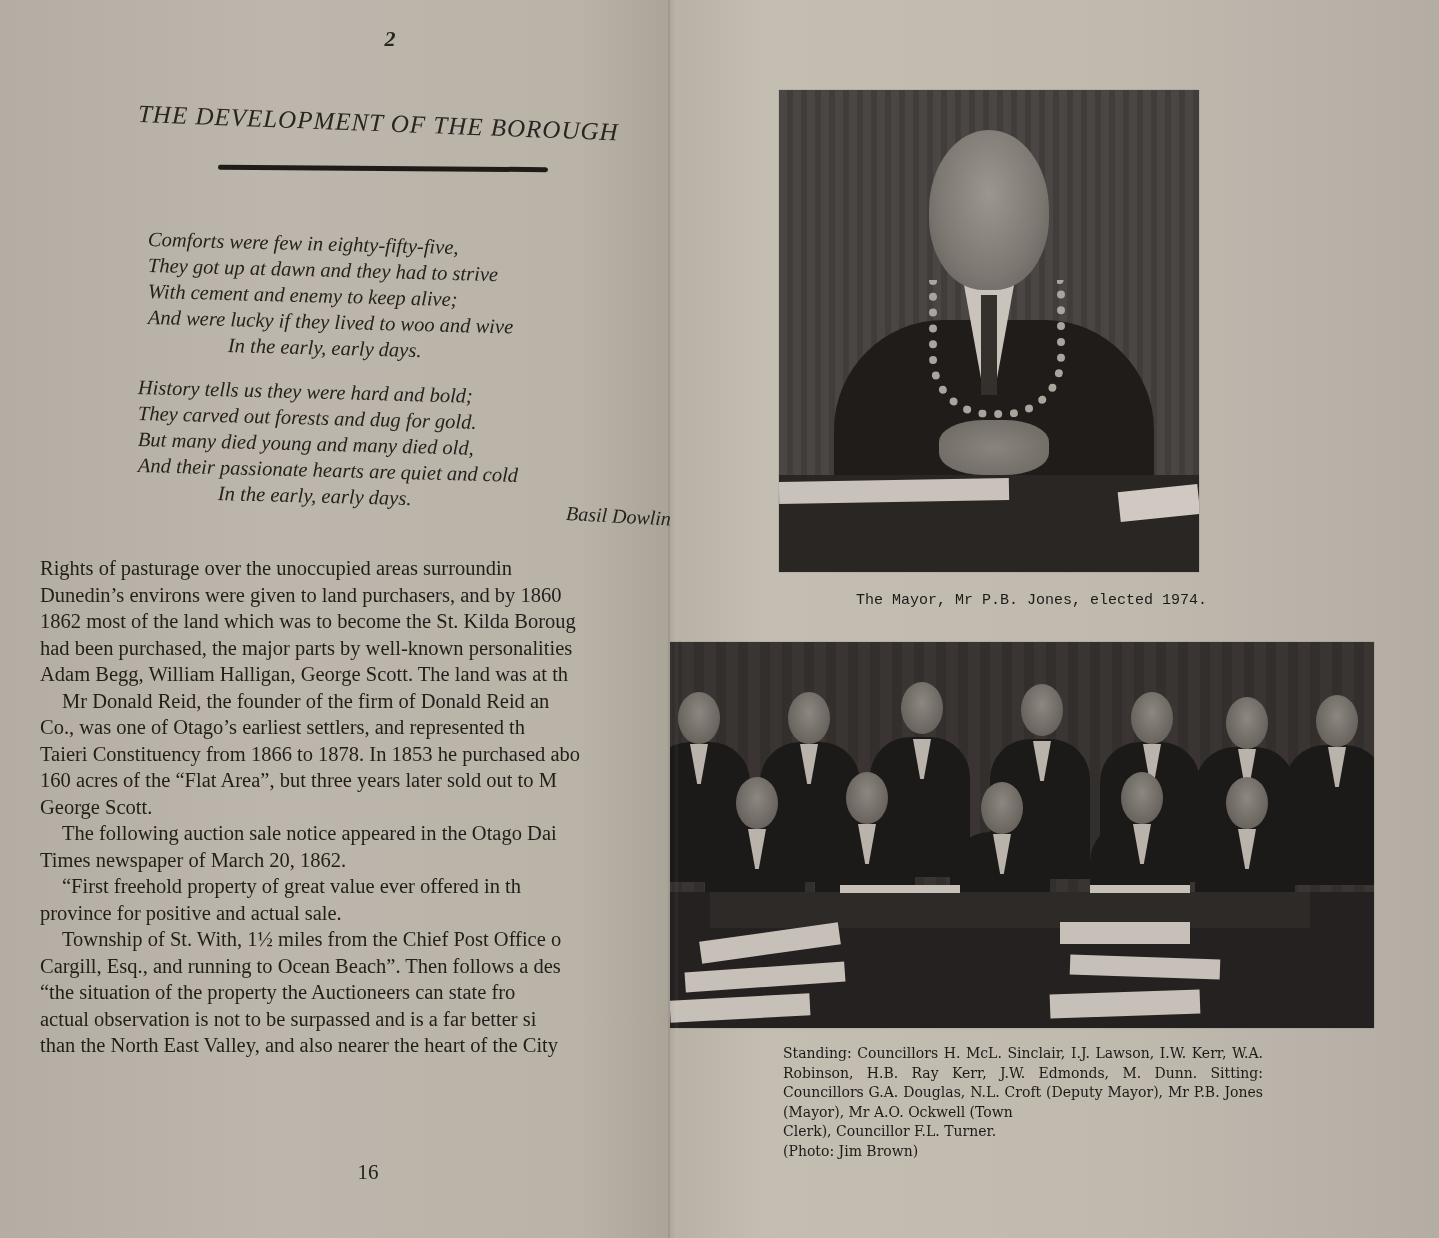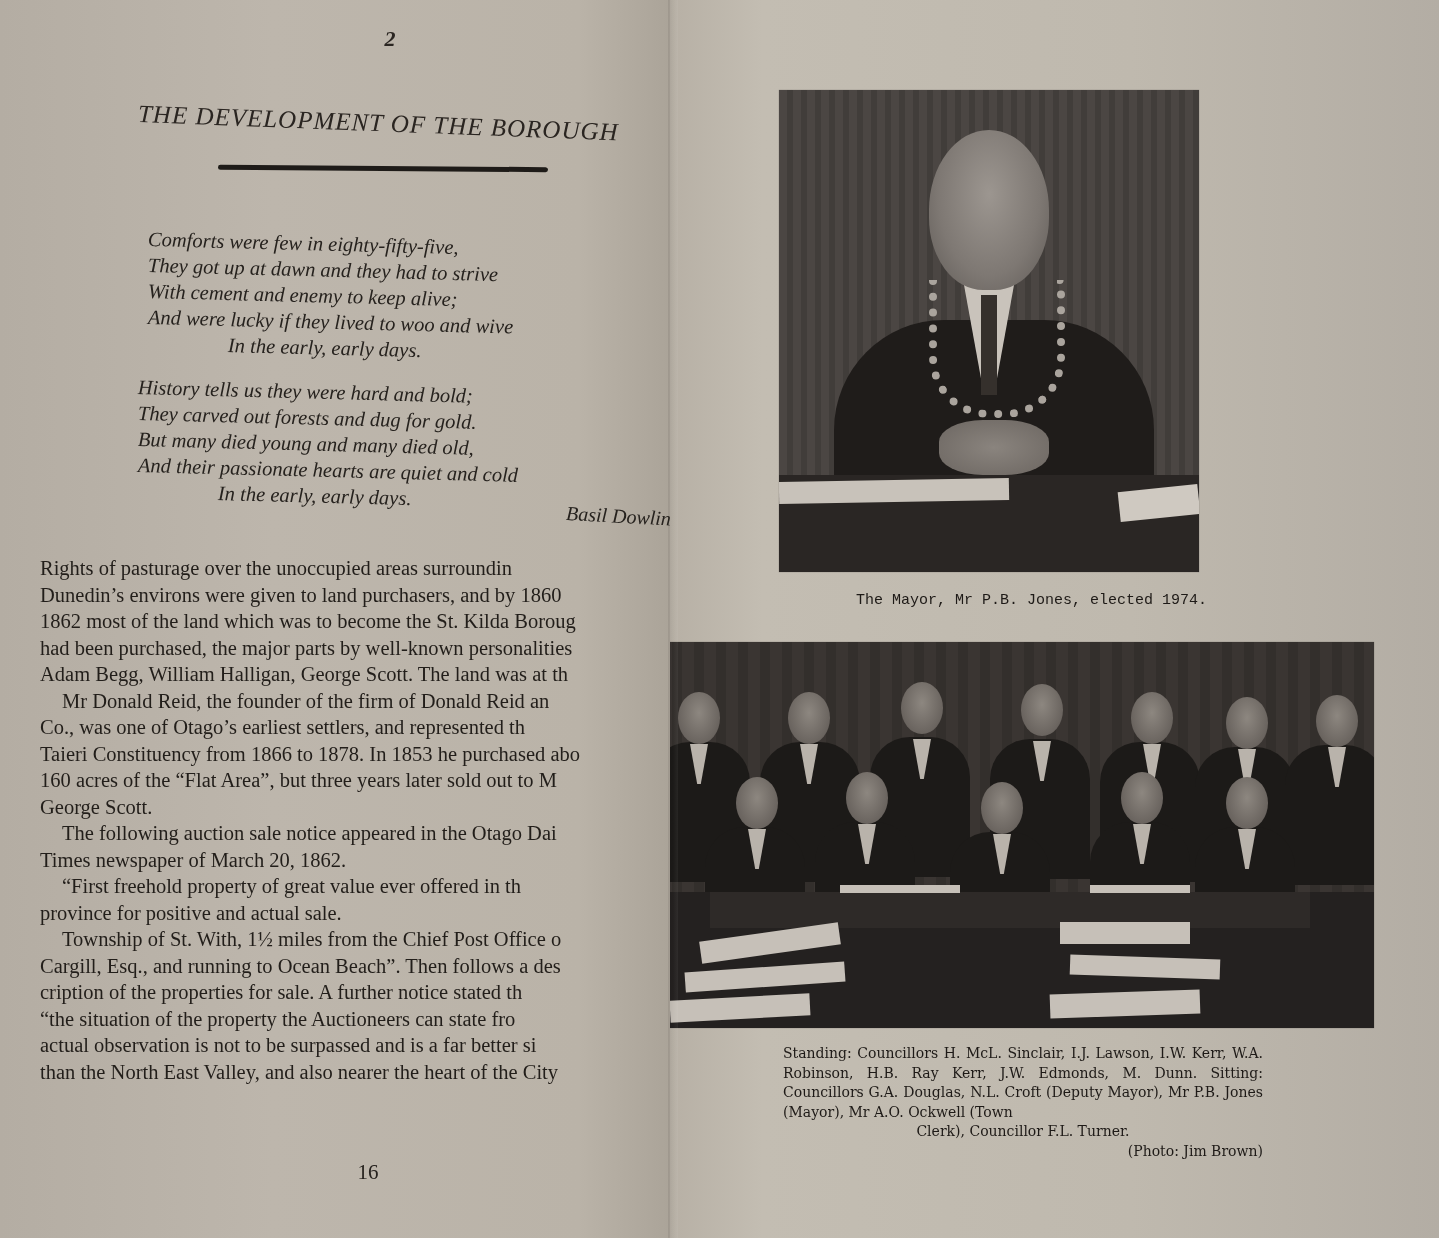"cription of the properties for" div.line { html: <div>cription of the properties for sale. A further notice stated th</div> -> none }
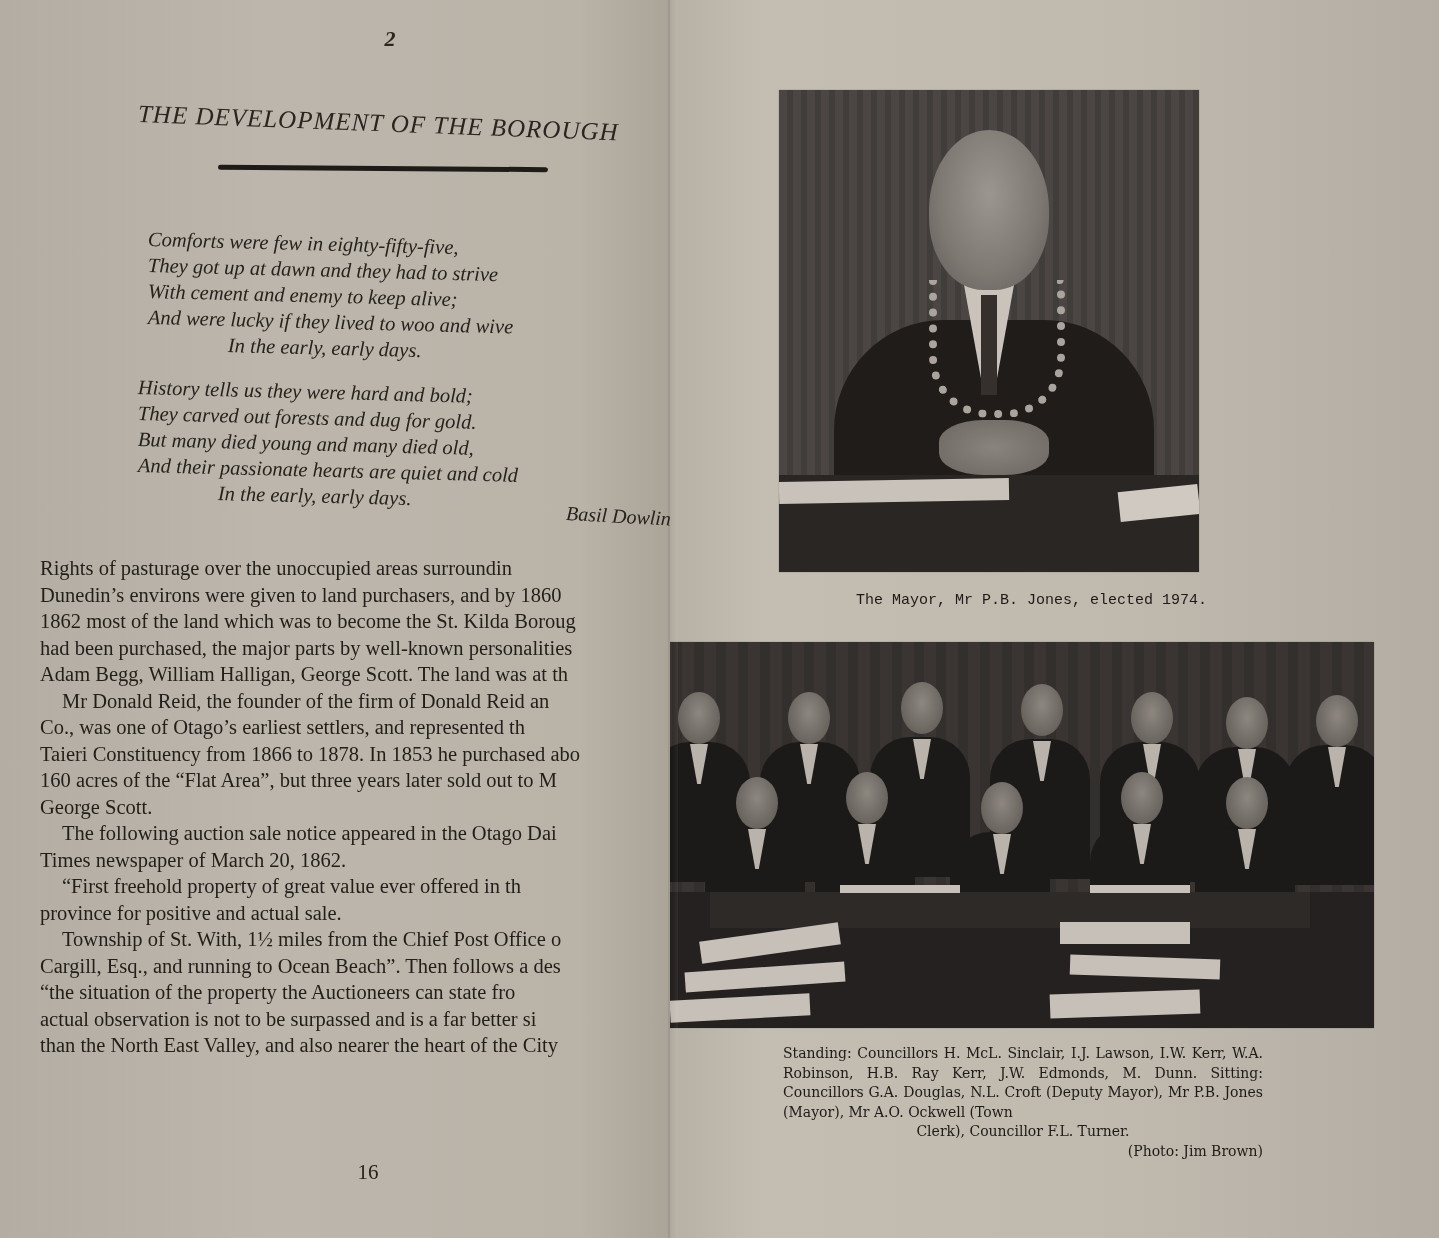"Clerk), Councillor F.L. Turner." .caption-council .cc-last { text-align: center -> left }
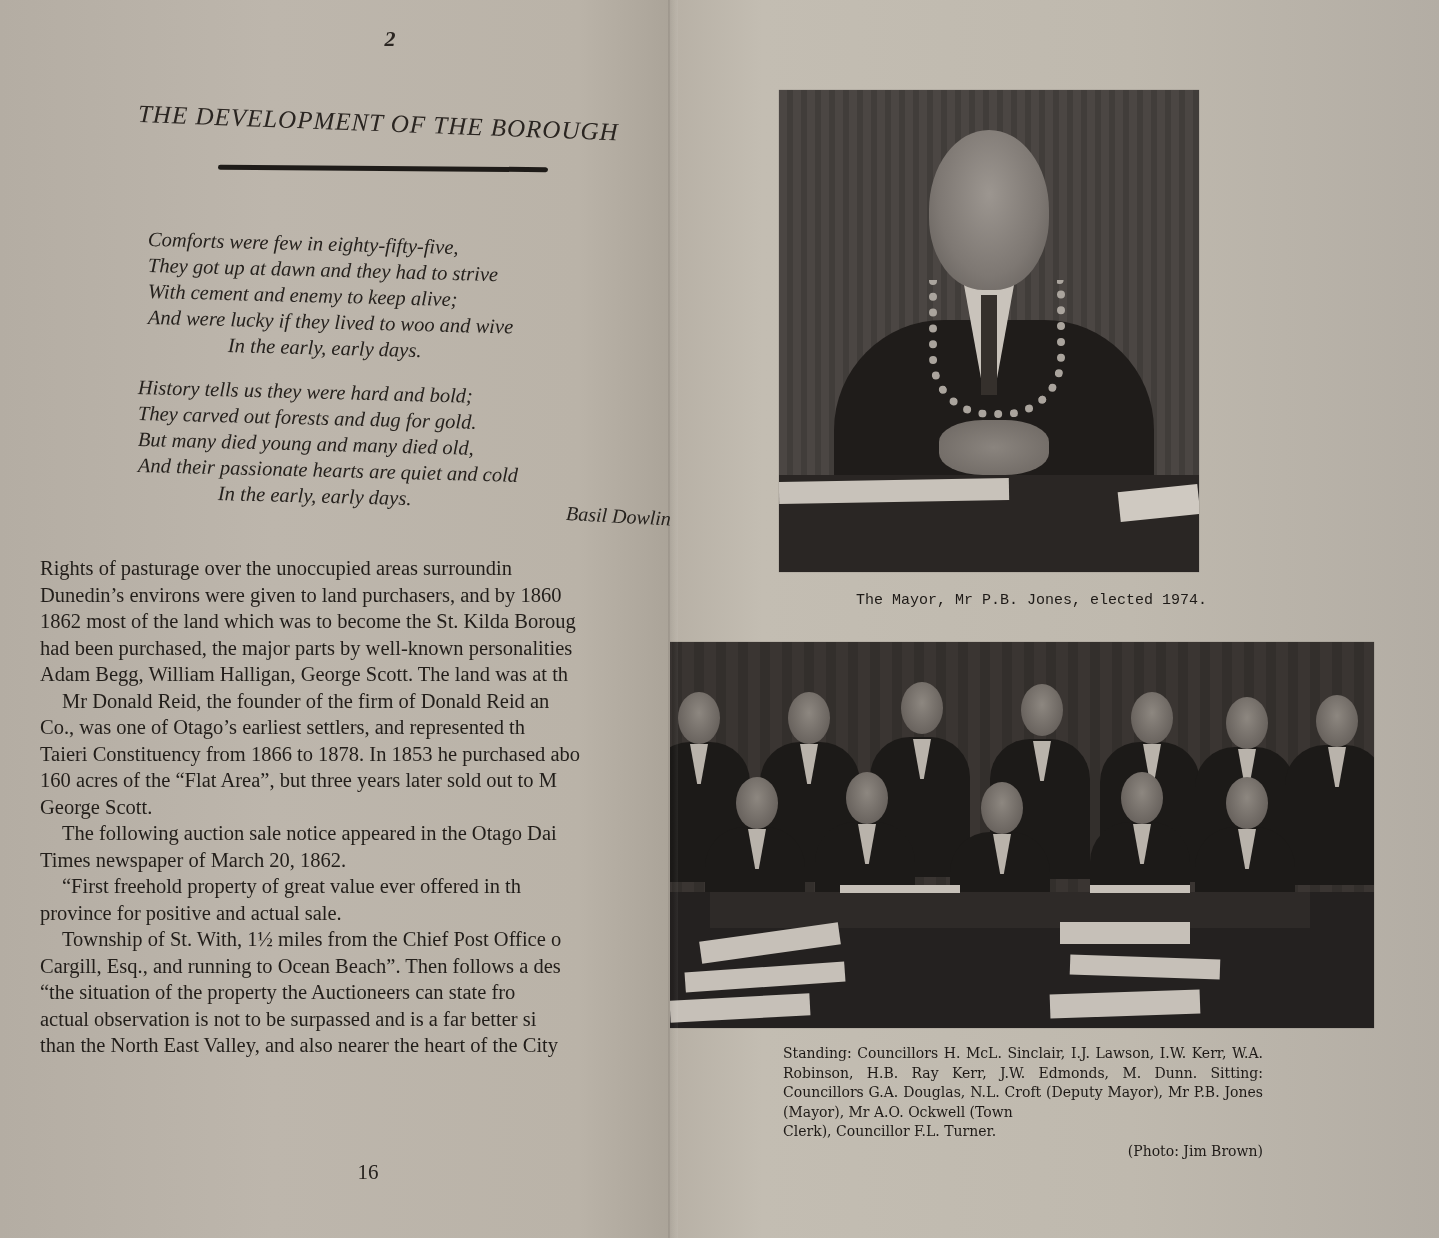"(Photo: Jim Brown)" .caption-council .cc-credit { text-align: right -> none }
